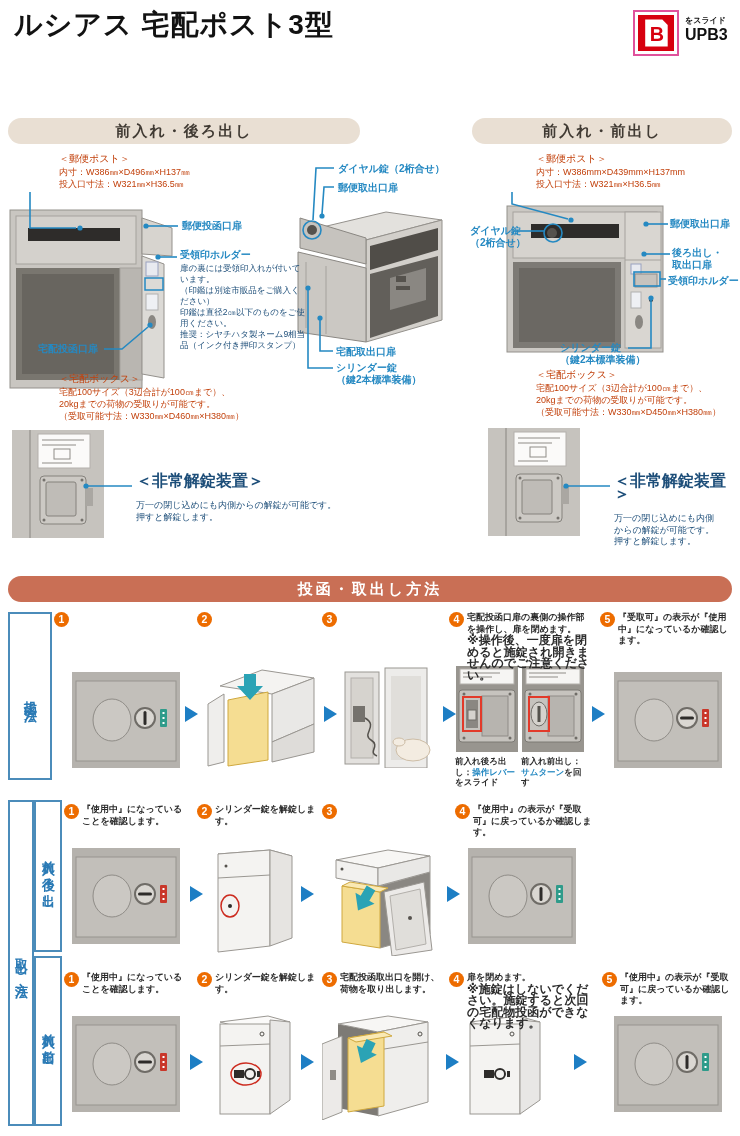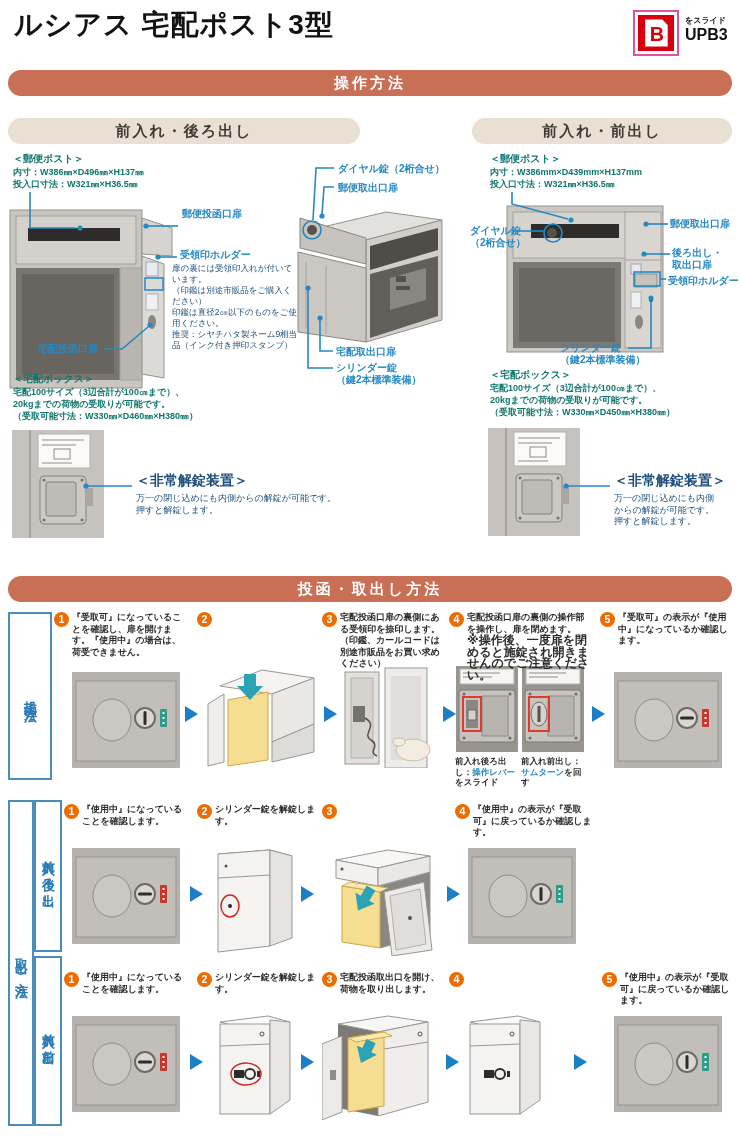"操作方法" div.bar { html: <div>操作方法</div> -> none }
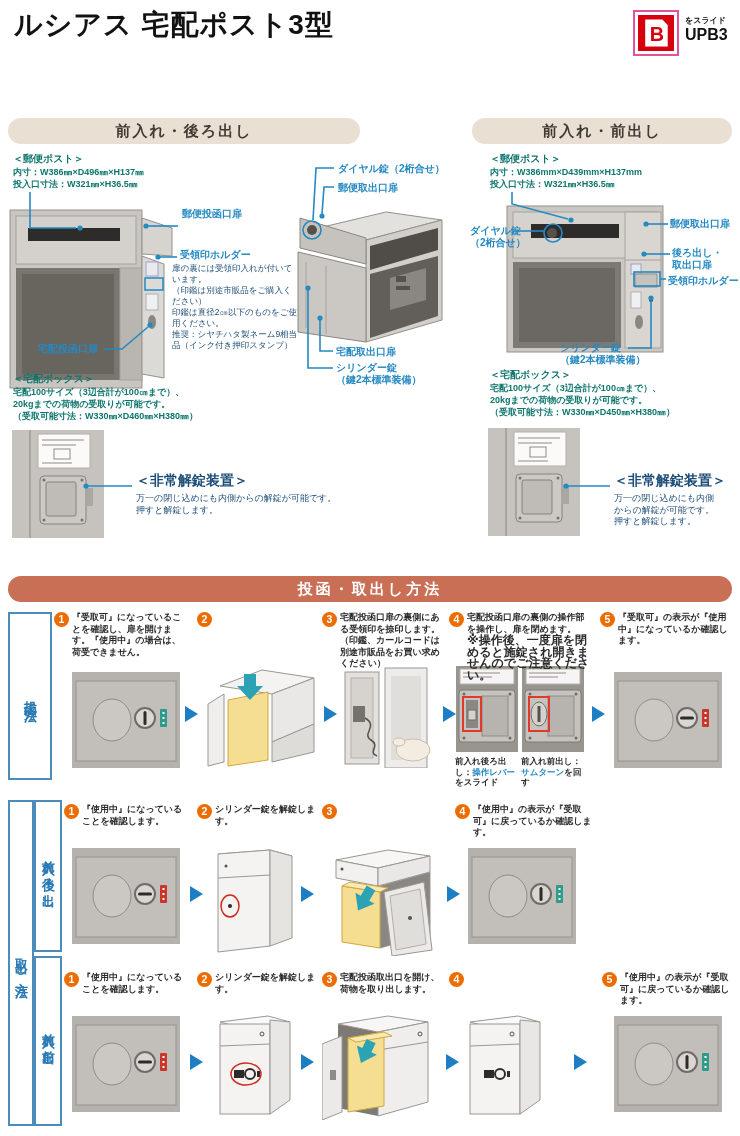"＜郵便ポスト＞" .spec { color: #0f766e -> #c2410c; font-weight: bold -> normal; margin-left: none -> 46px }
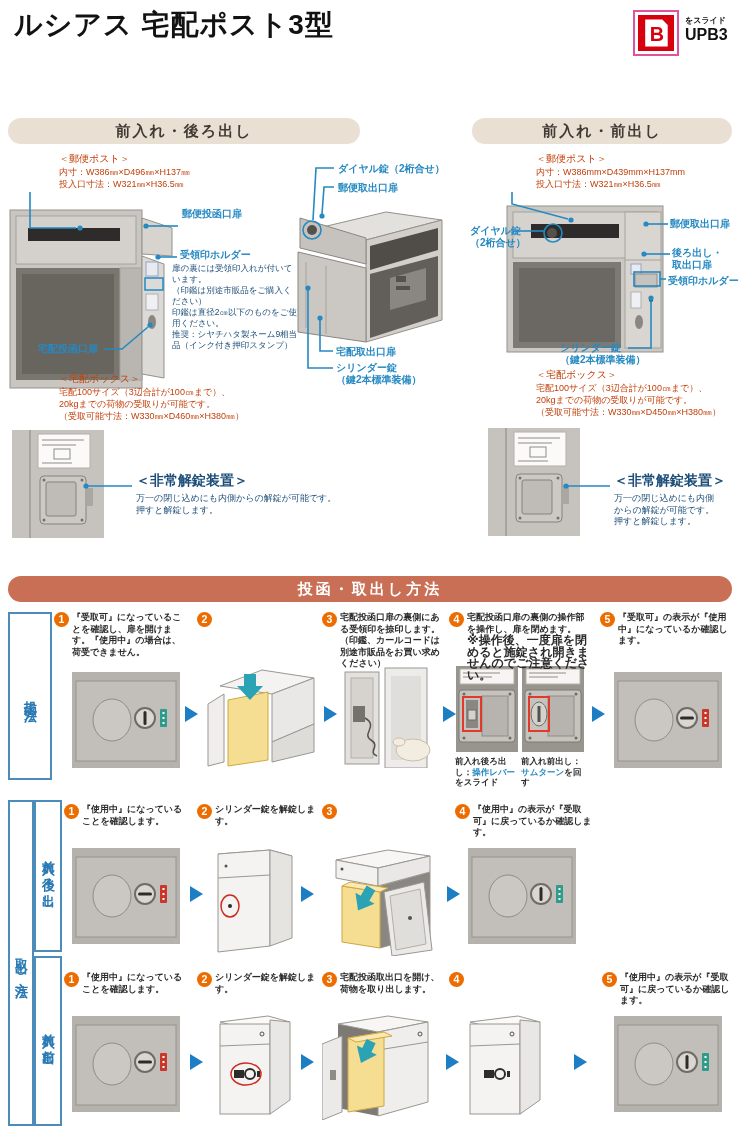"郵便投函口扉" div.blab { top: 208px -> 220px }
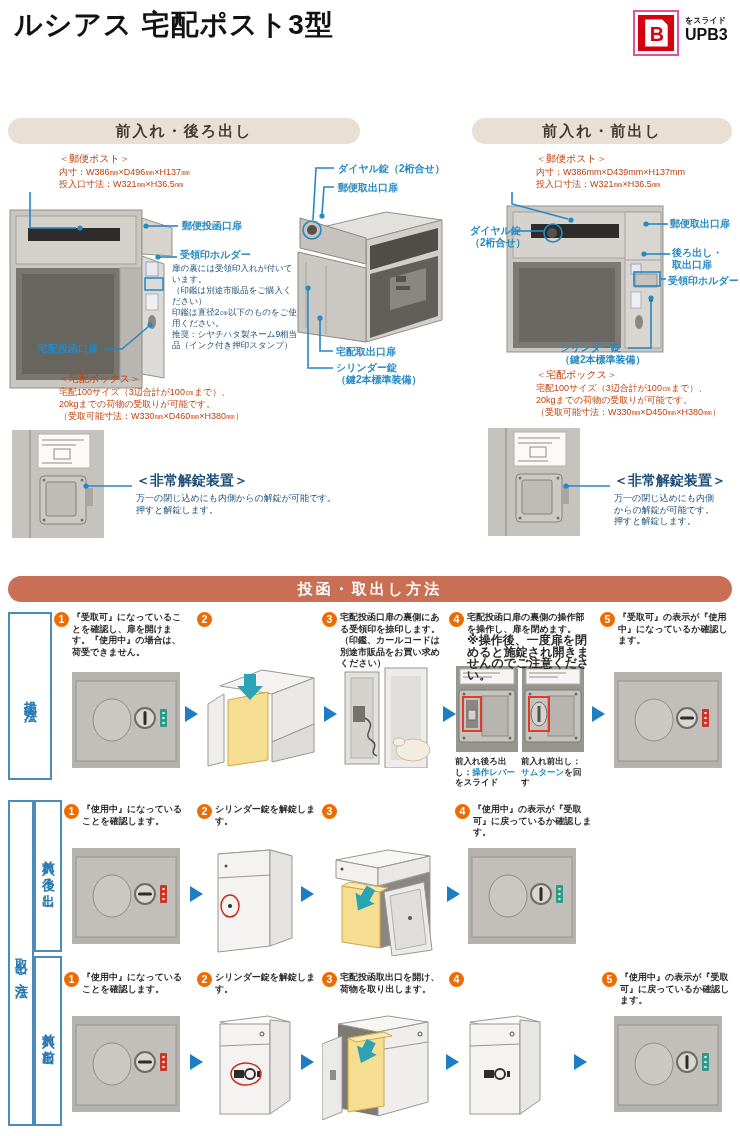"扉の裏には受領印入れが付いています。" div.stampnotes { left: 172px -> 180px }
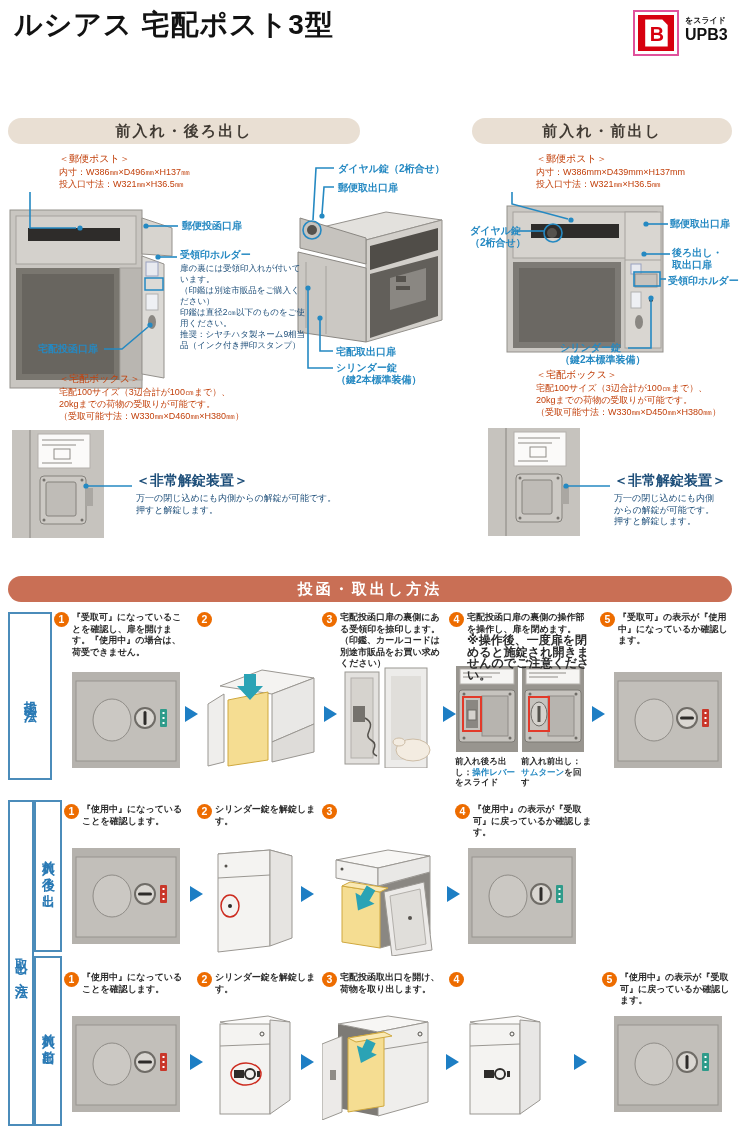"＜非常解錠装置＞" .nnote .h { font-size: 14px -> 16px; margin-bottom: 6px -> 13px }
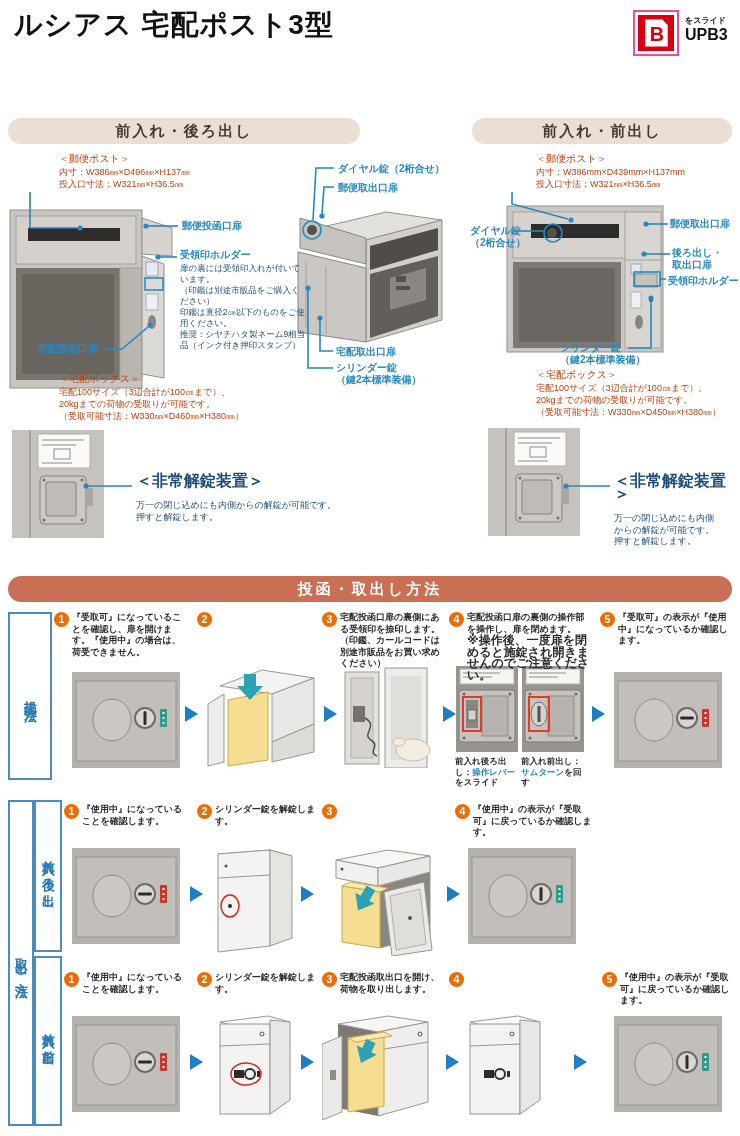"『受取可』になっていることを確認し、扉を開けます。『使用中』の場合は、荷受できま" span.stx { html: <span><span>『受取可』になっていることを確認し、扉を開けます。『使用中』の場合は、荷受できません。</span><span></span></span> -> none }
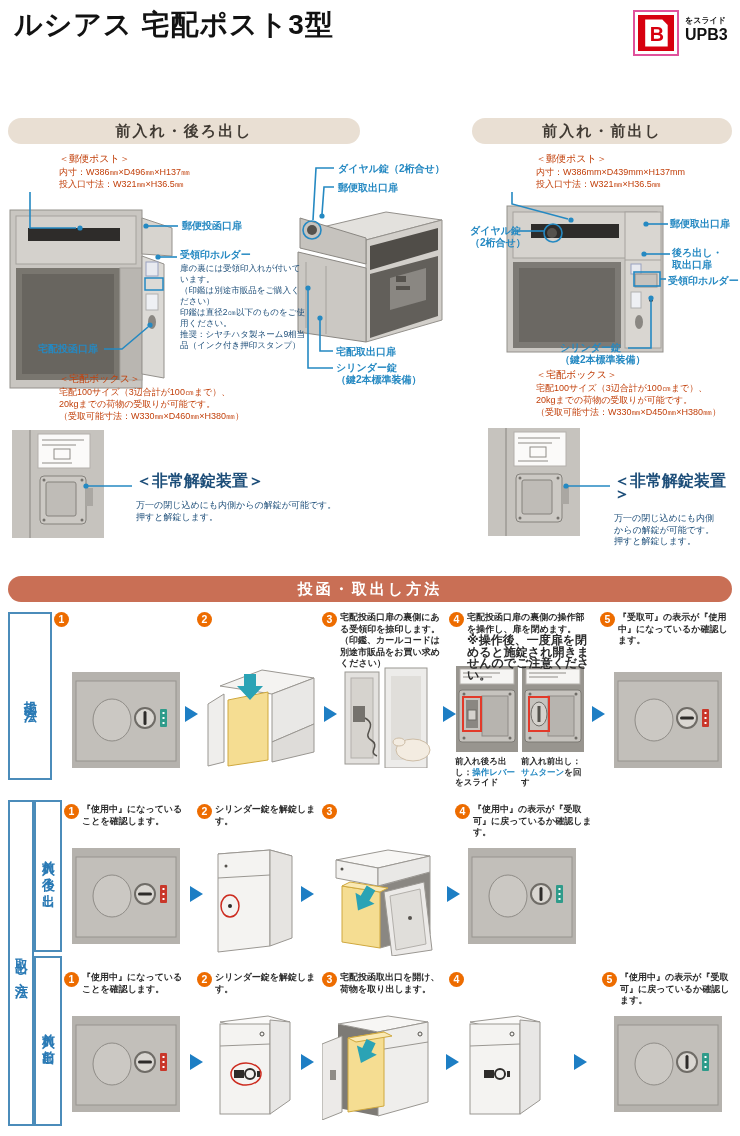"宅配投函口扉の裏側にある受領印を捺印します。（印鑑、カールコードは別途市販品をお" span.stx { html: <span><span>宅配投函口扉の裏側にある受領印を捺印します。（印鑑、カールコードは別途市販品をお買い求めください）</span><span></span></span> -> none }
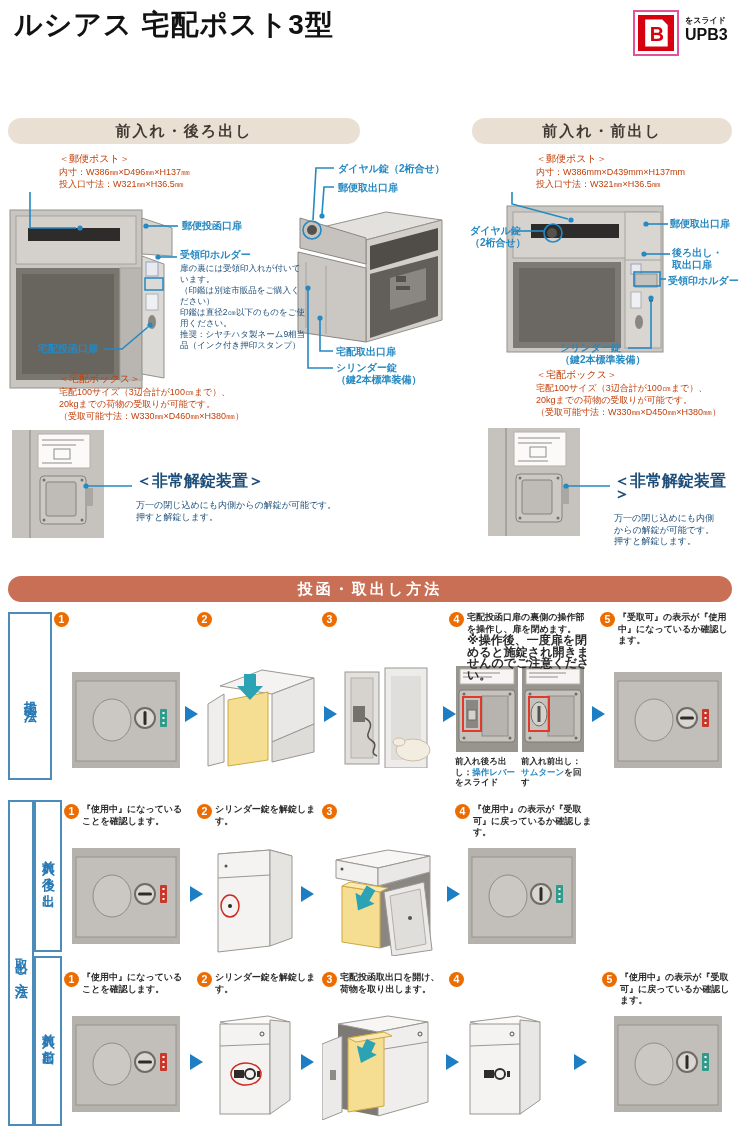"扉を閉めます。" span.stx { html: none -> <span><span>扉を閉めます。</span><span>※施錠はしないでください。施錠すると次回の宅配物投函ができなくなります。</span></span> }
